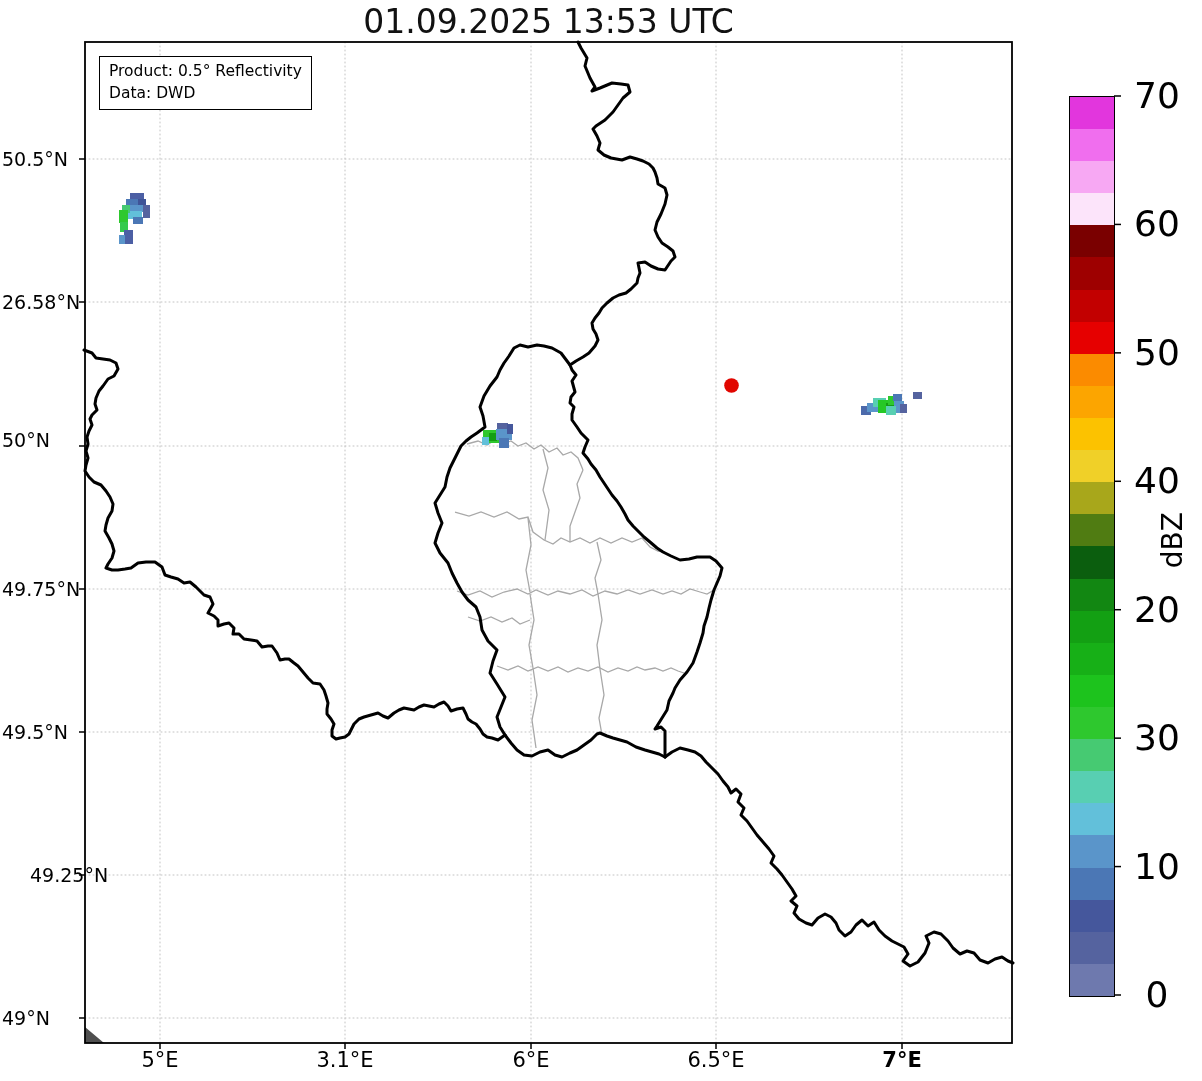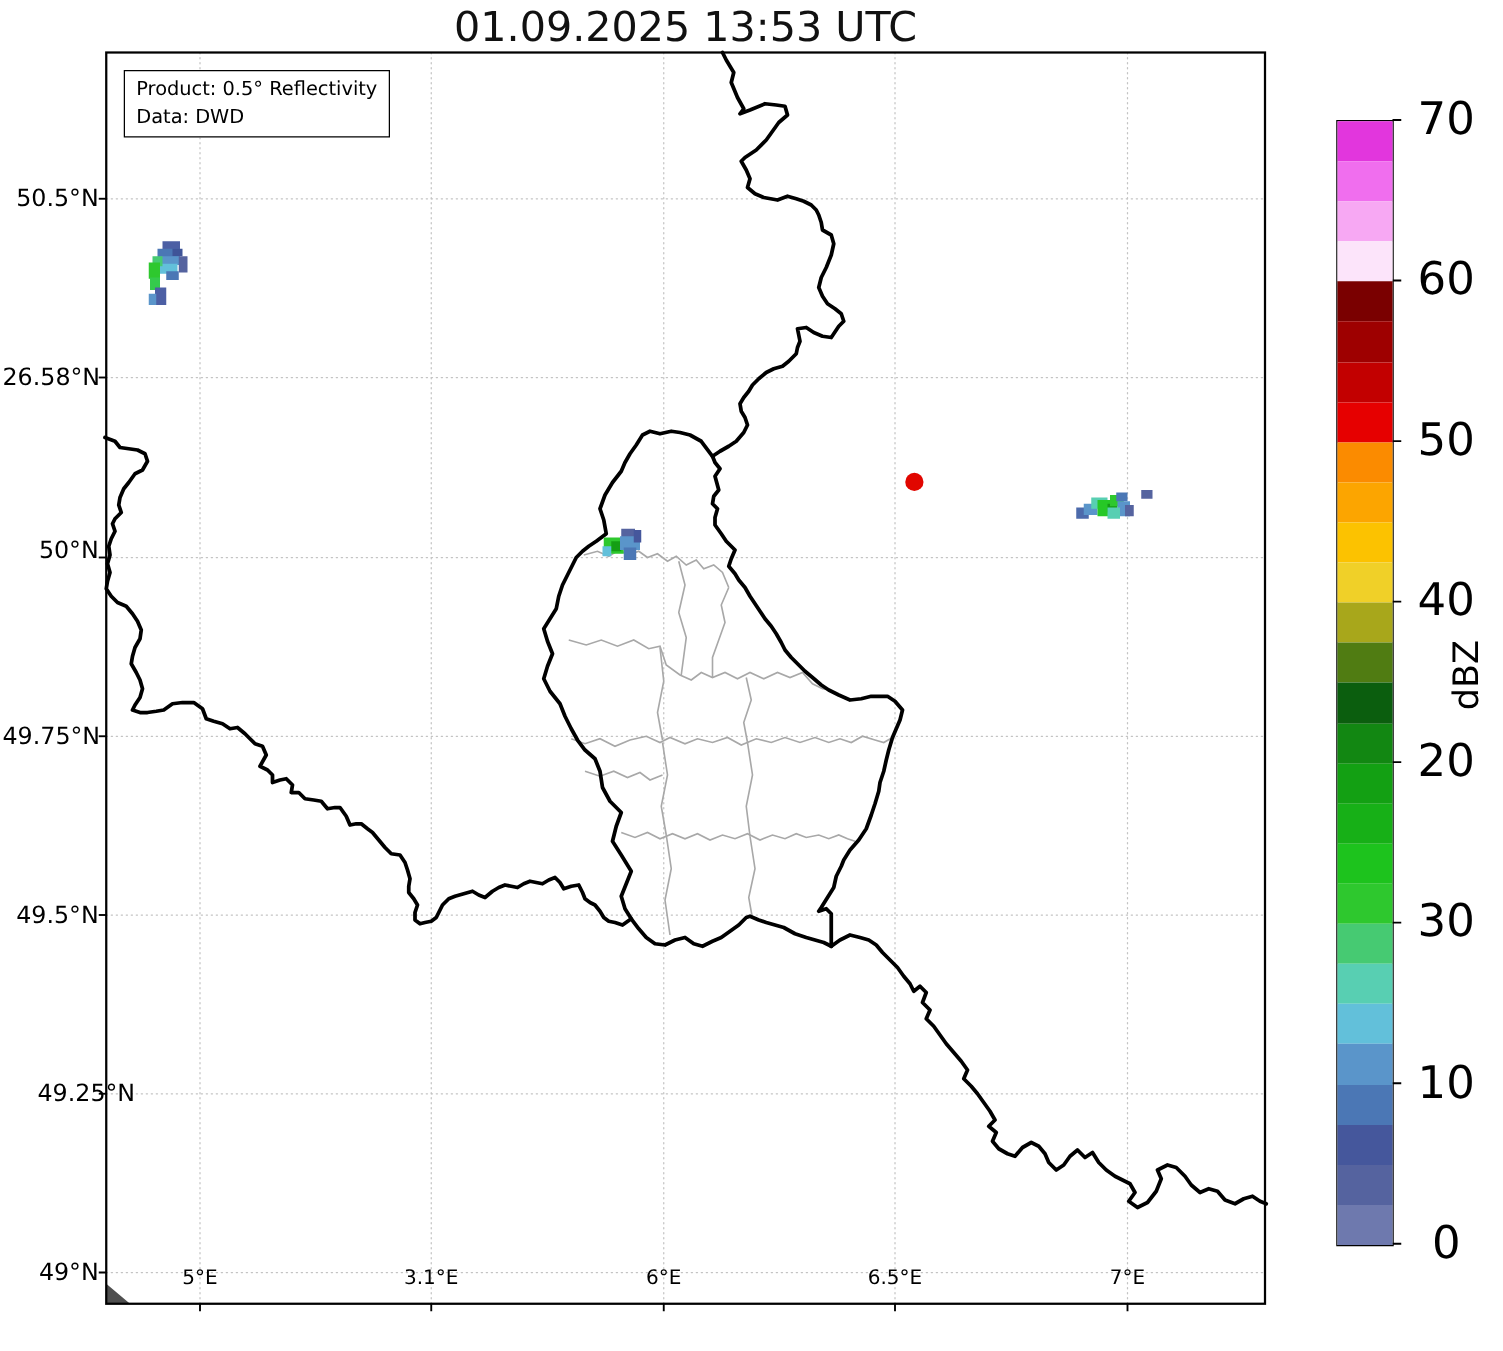"50.5°N" .ylab { text-align: right -> none }
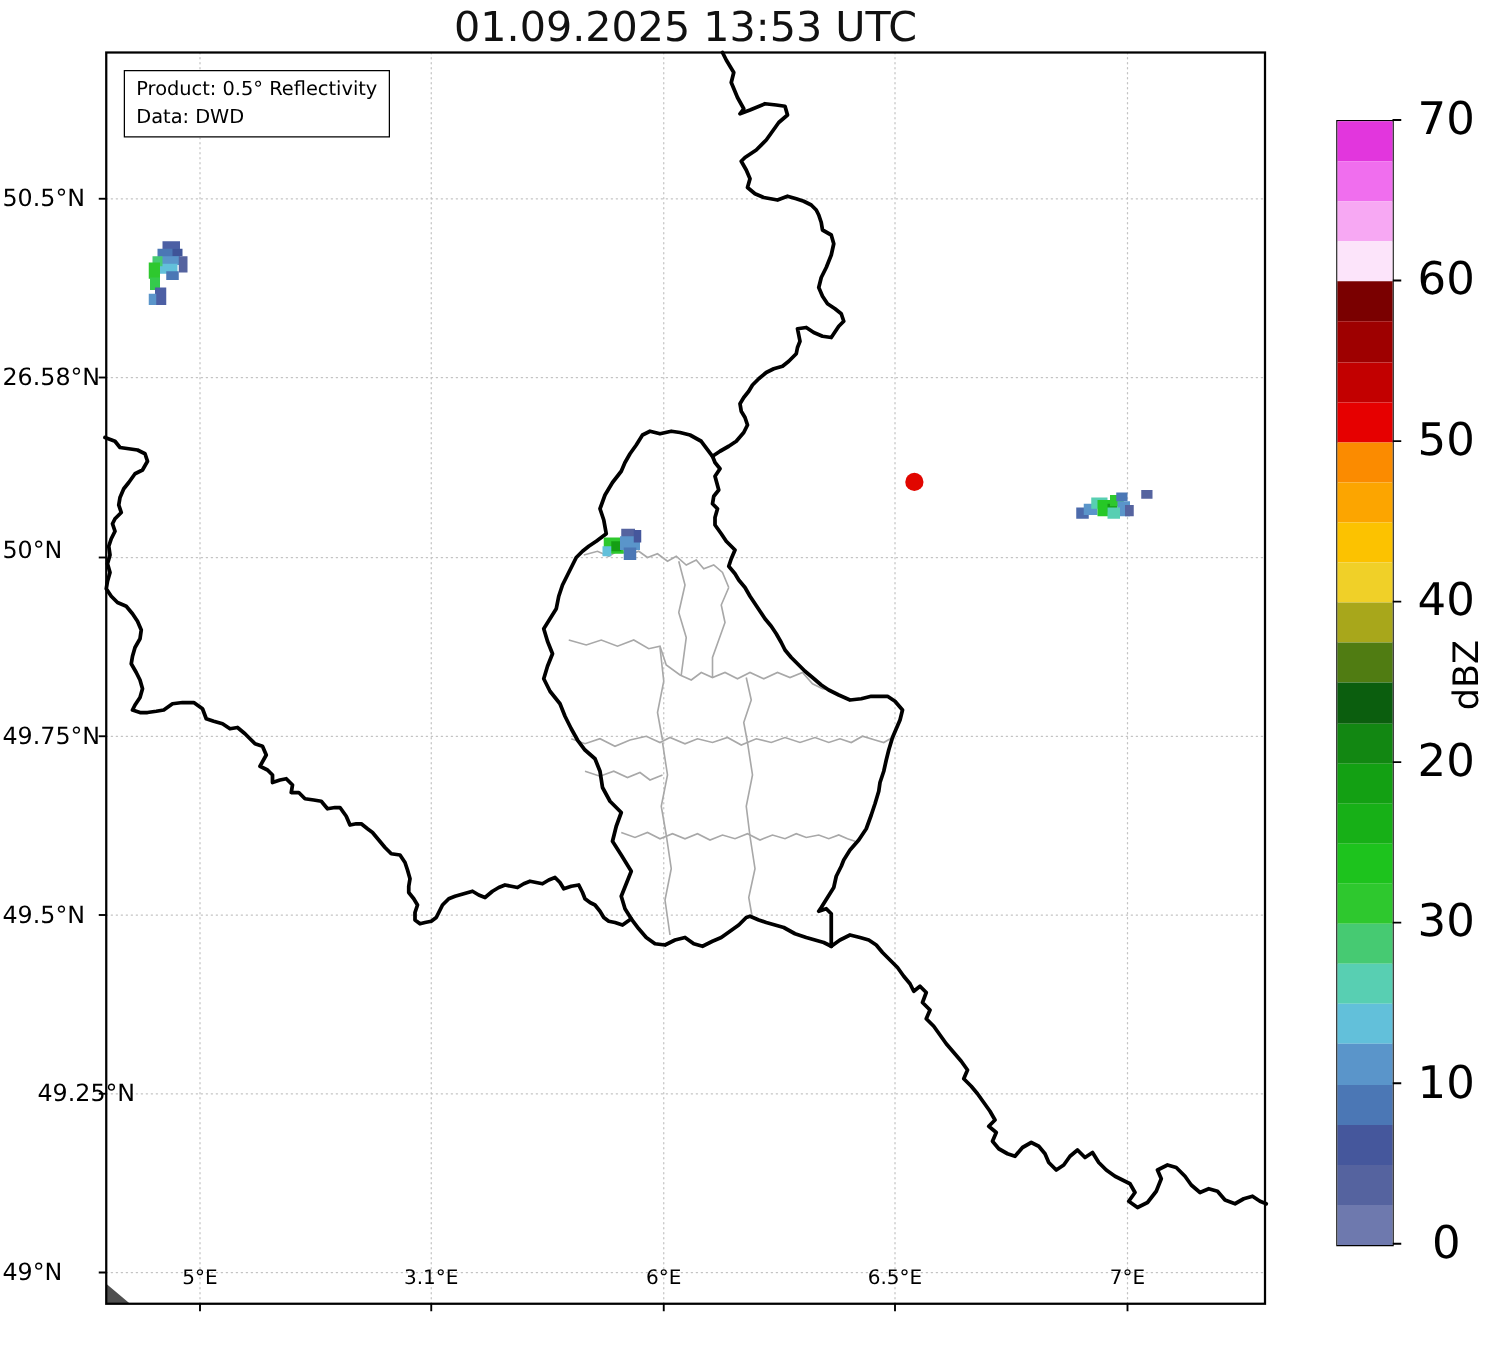"5°E" .xlab { font-size: 16px -> 21px; top: 1010px -> 1048px }
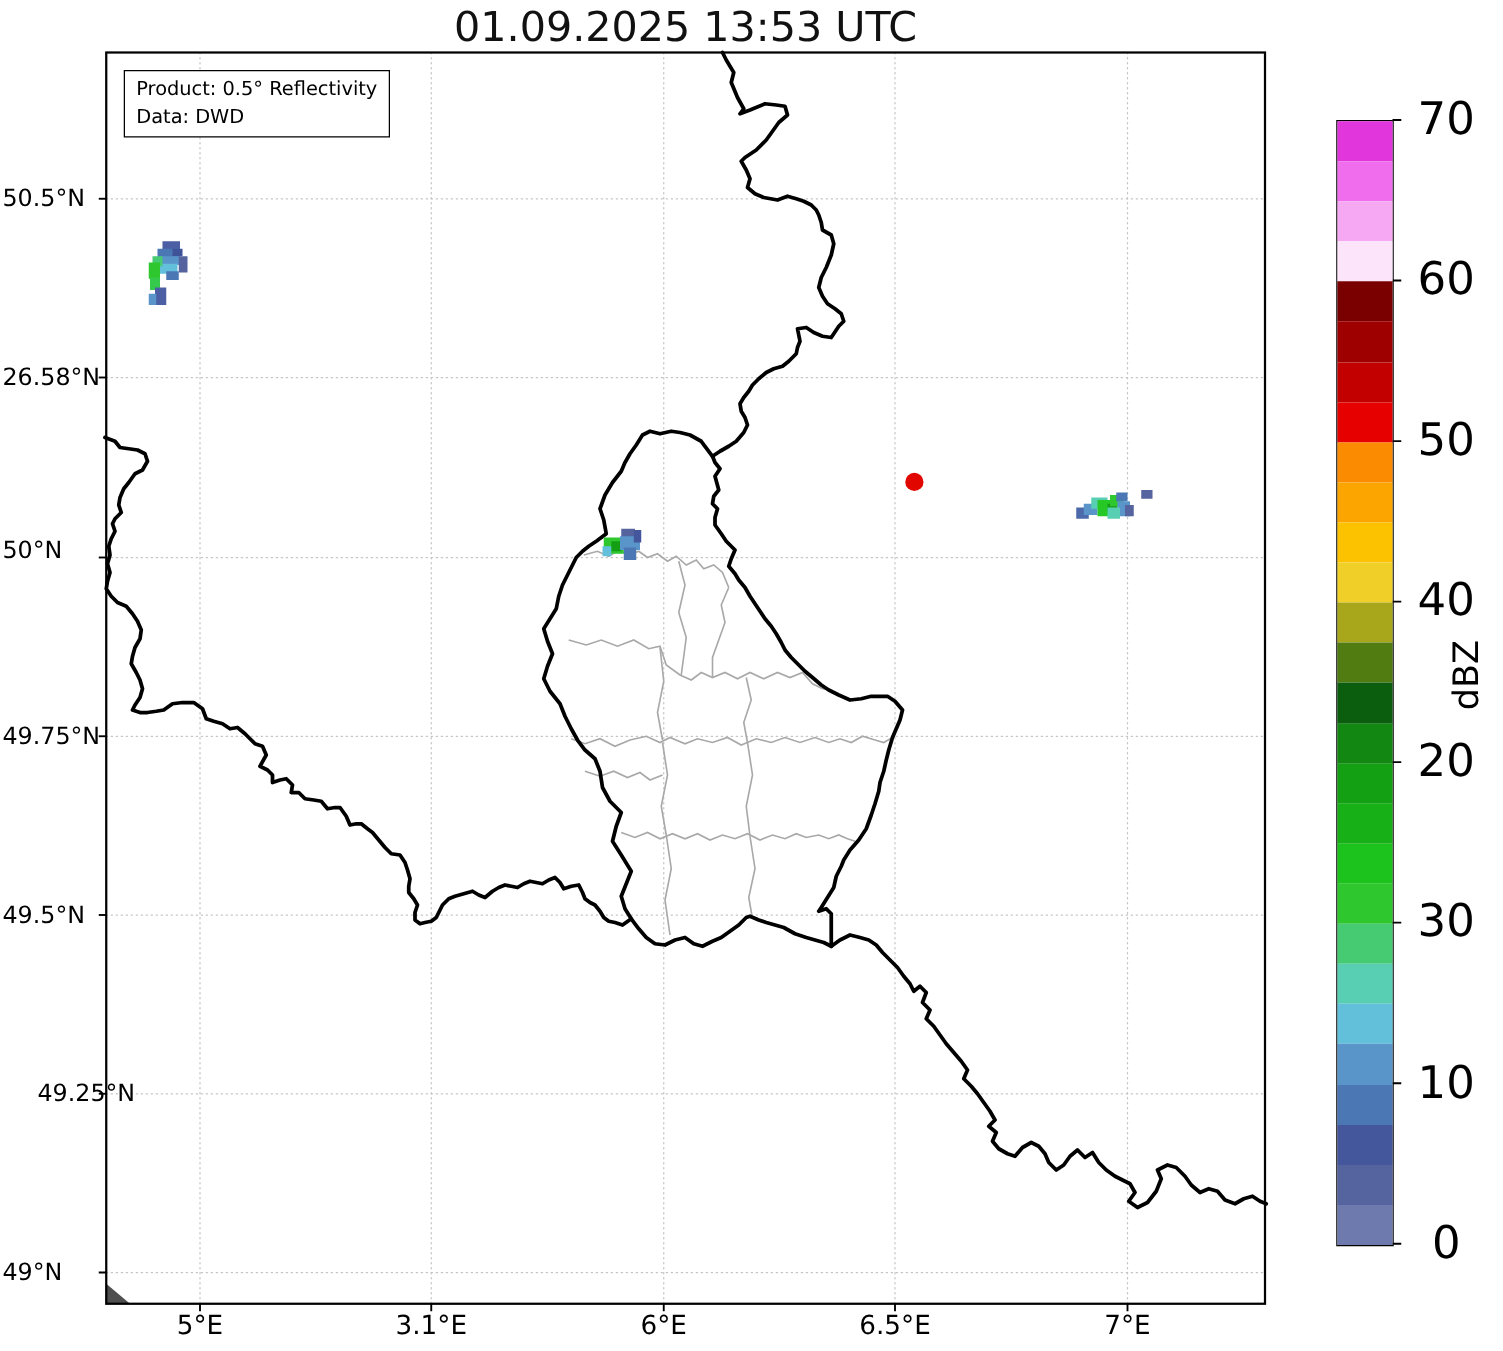"7°E" div.abs { font-weight: none -> bold }
